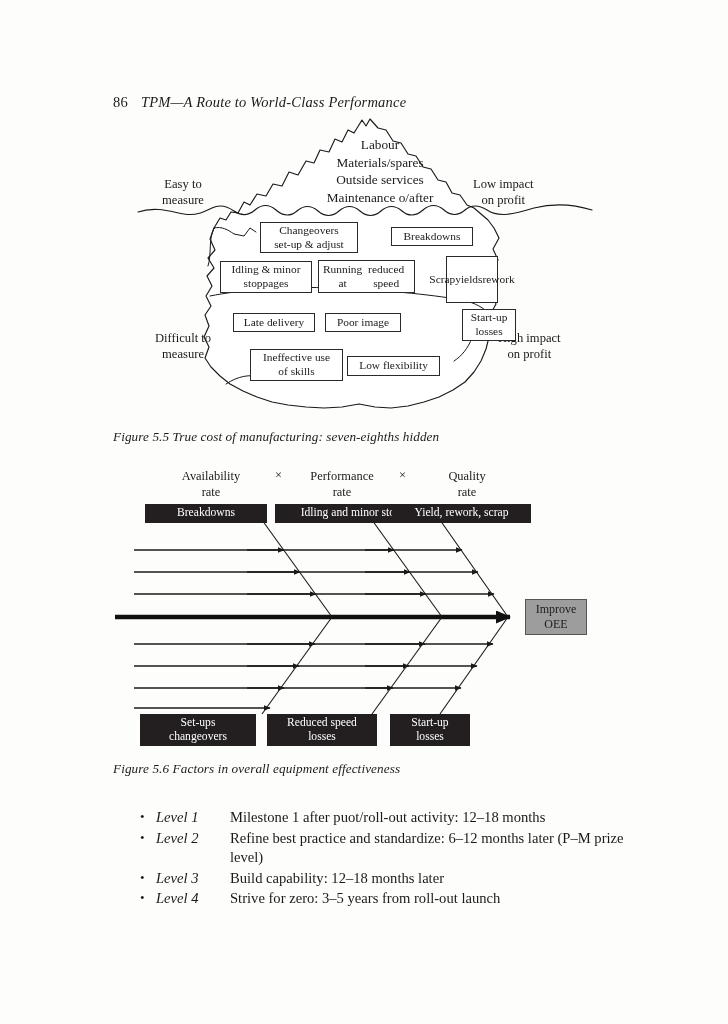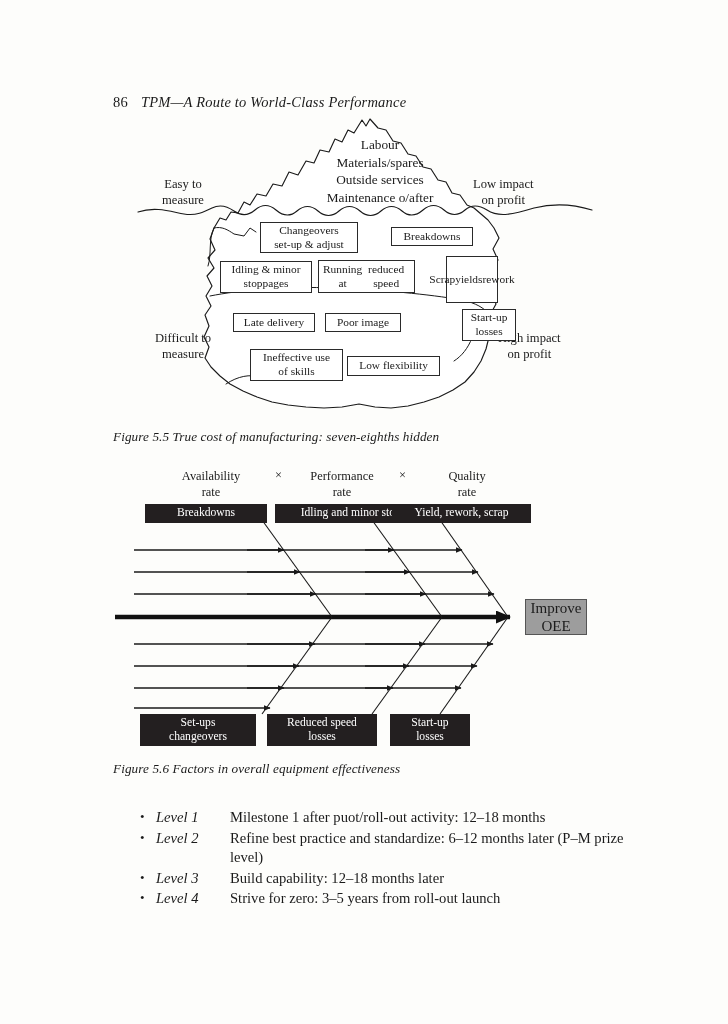"Improve" .fb-goal { font-size: 15px -> 12px }
